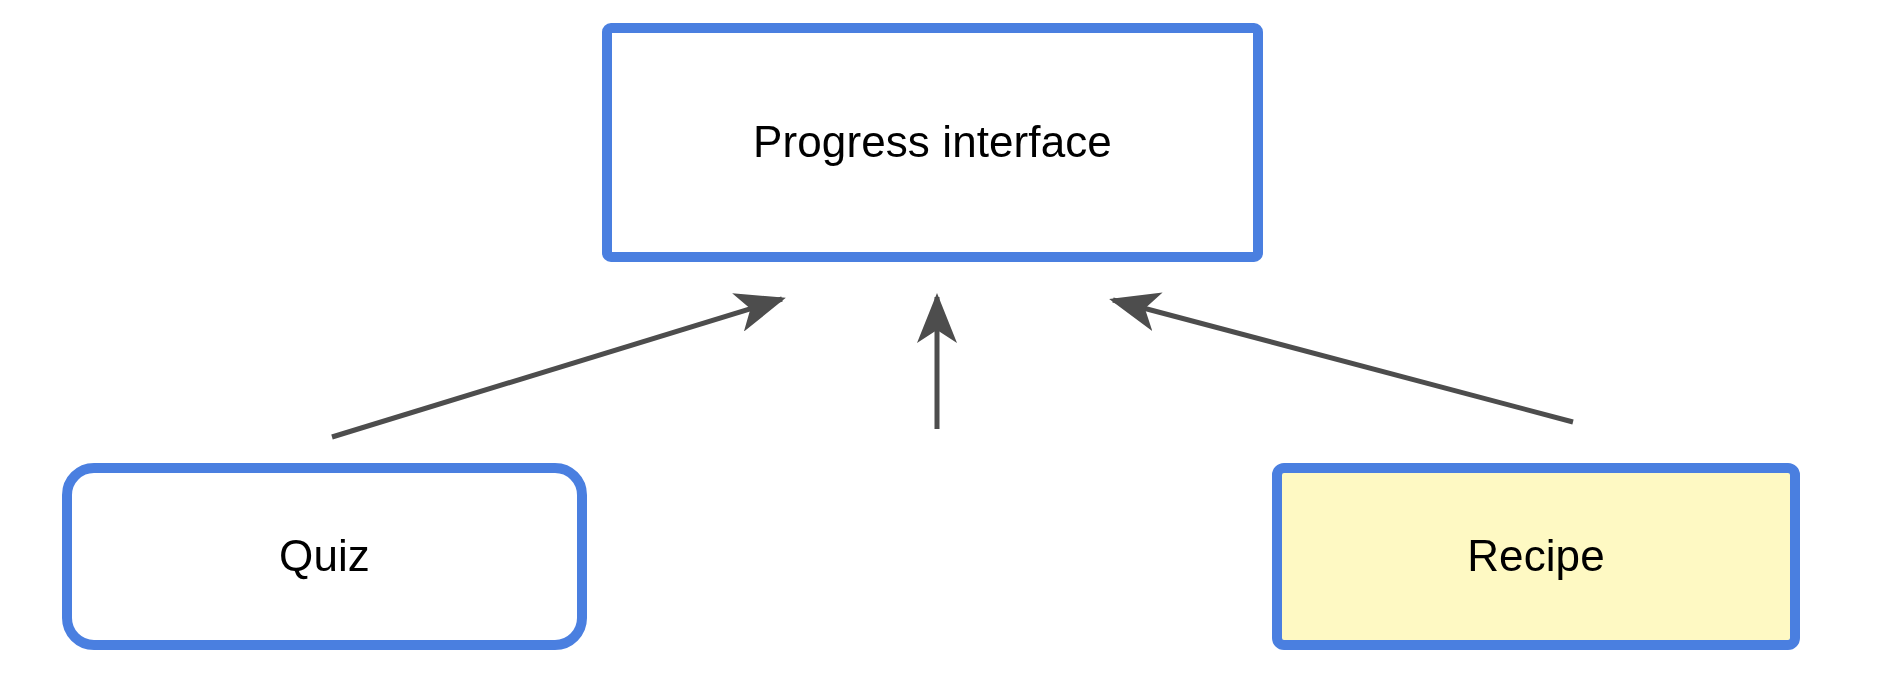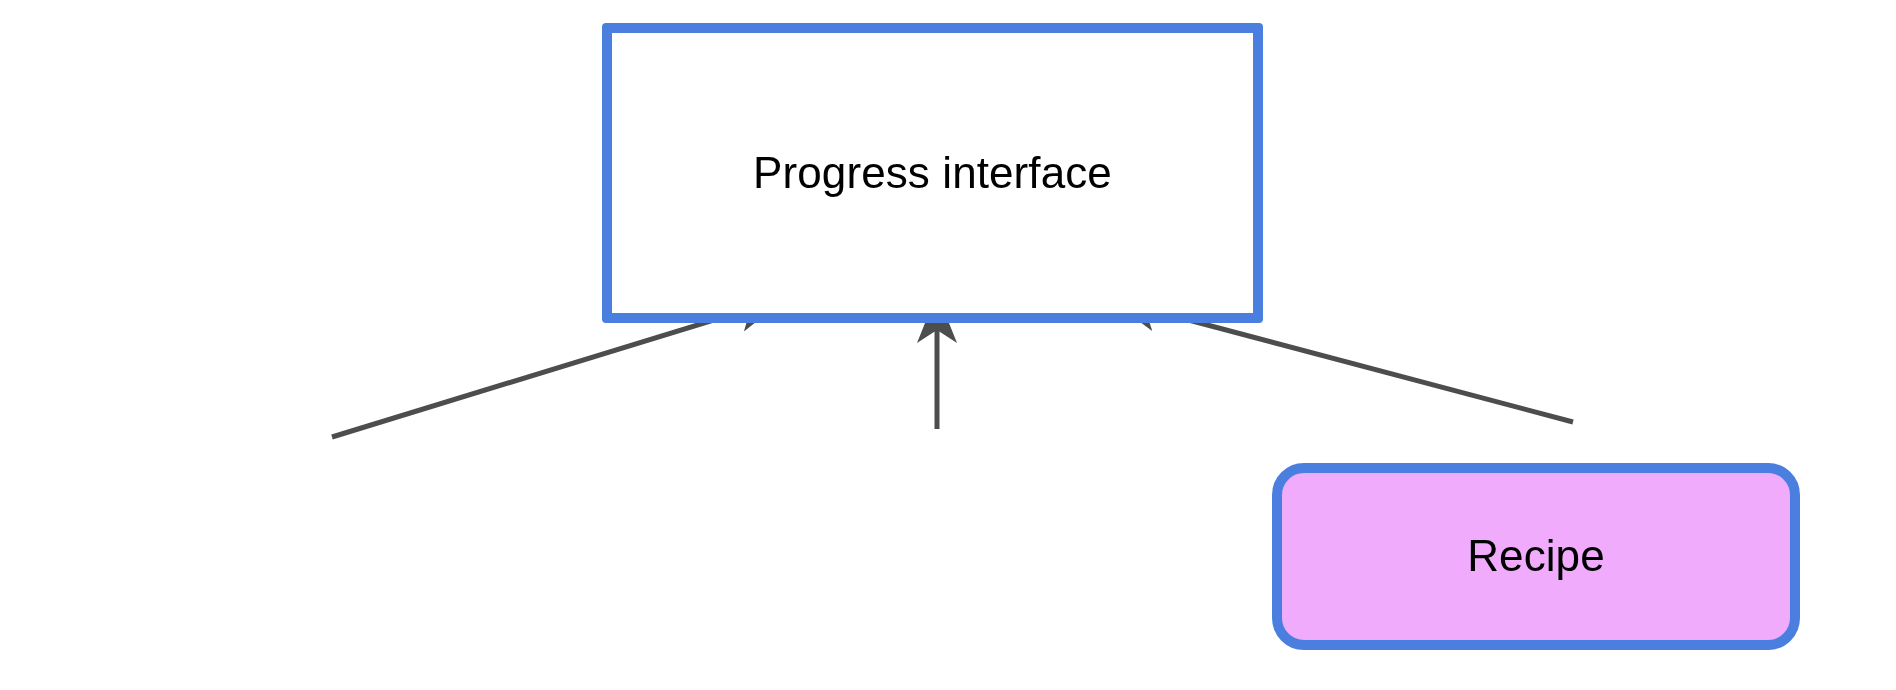"Progress interface" div.node { border-radius: 4px -> 9px; height: 300px -> 239px }
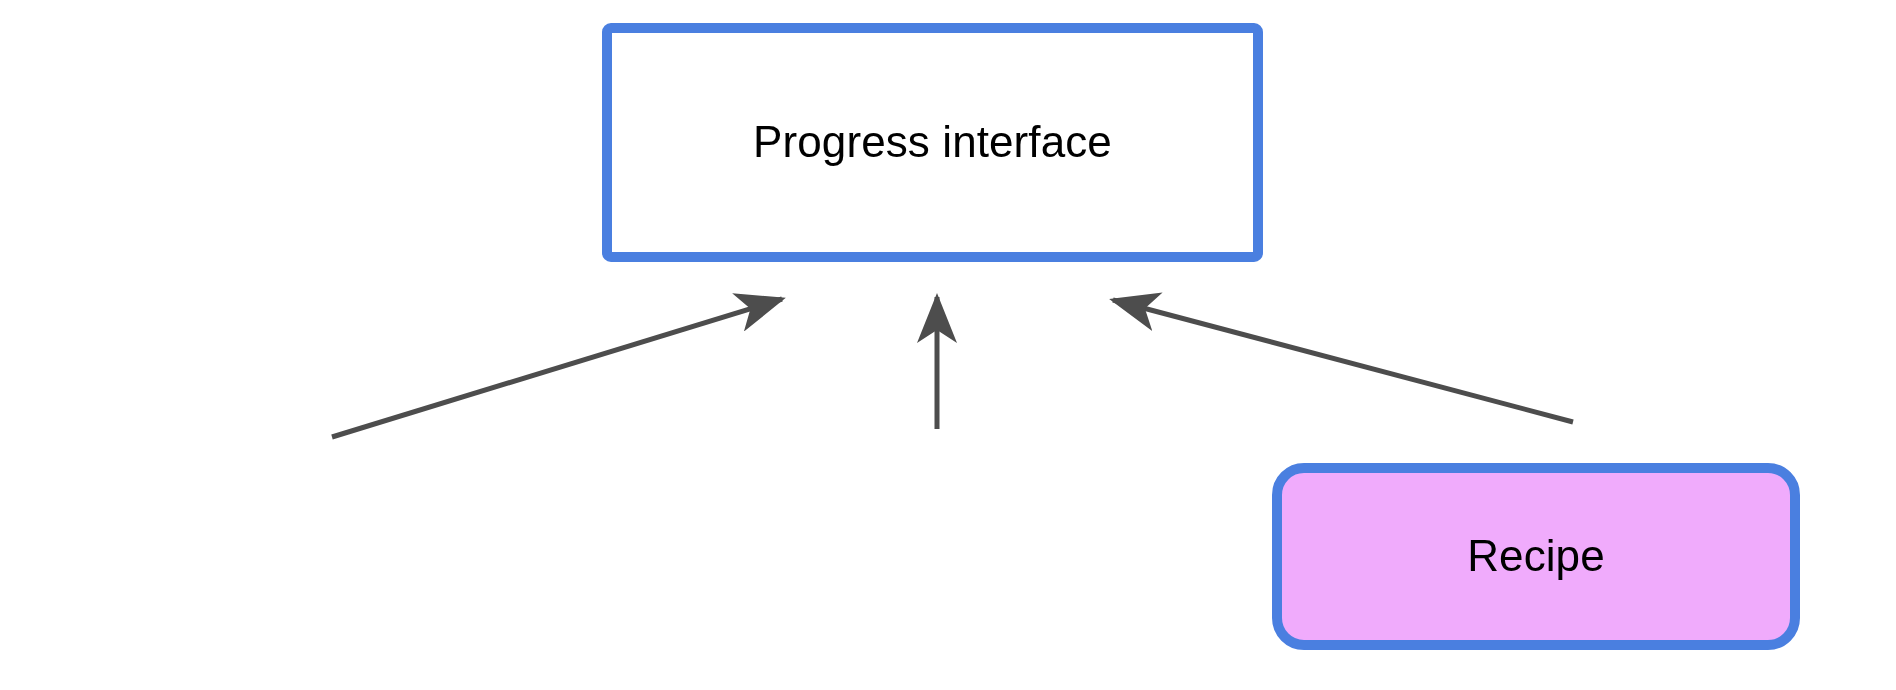"Quiz" div.node { html: none -> <div> <span>Quiz</span> </div> }
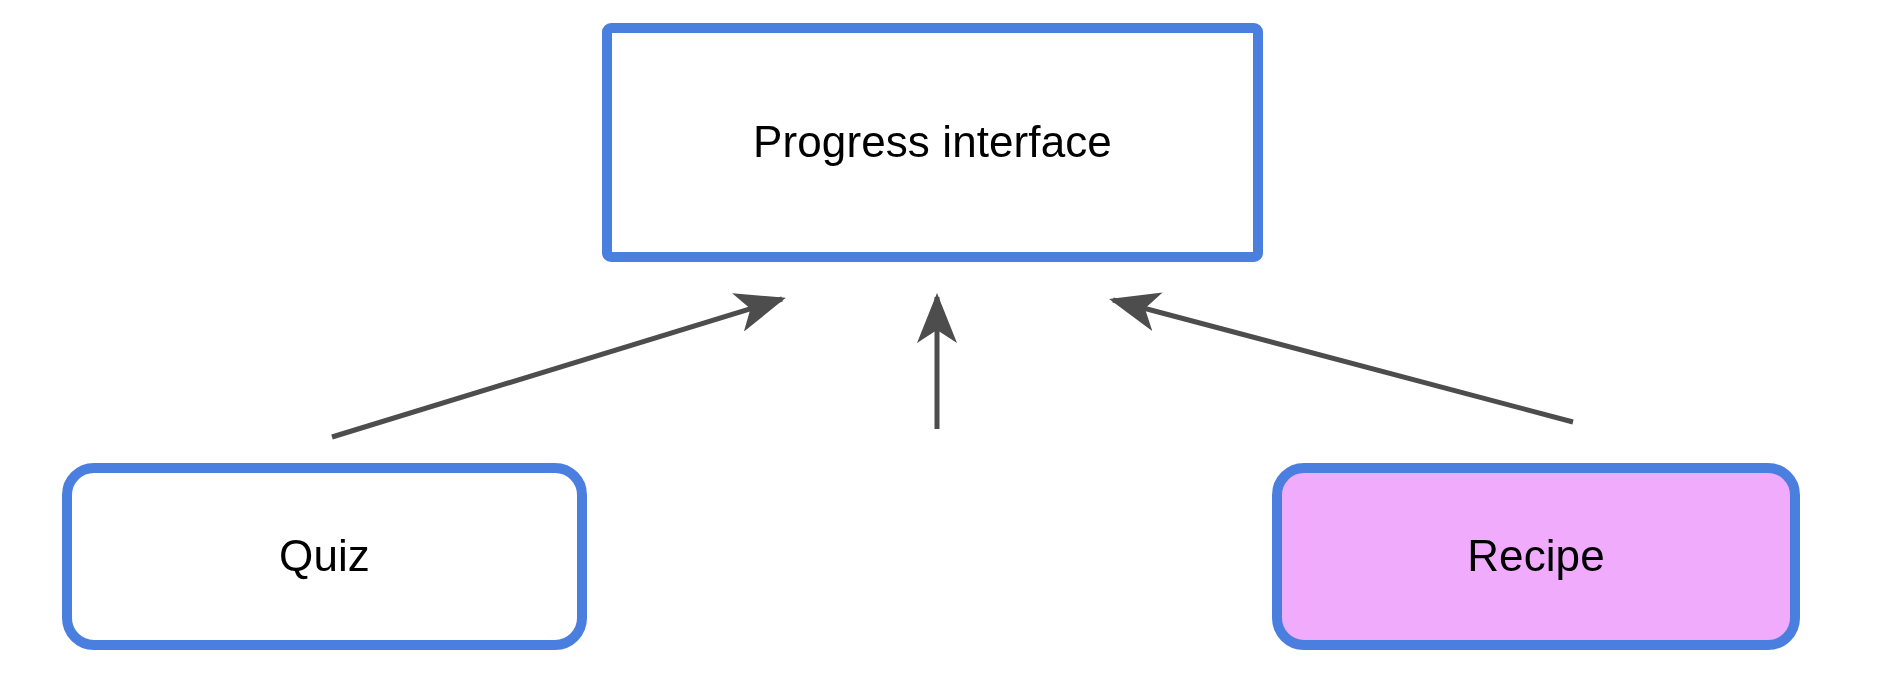"Recipe" div.node { background: #f0abfc -> #fef9c3; border-radius: 32px -> 12px }
